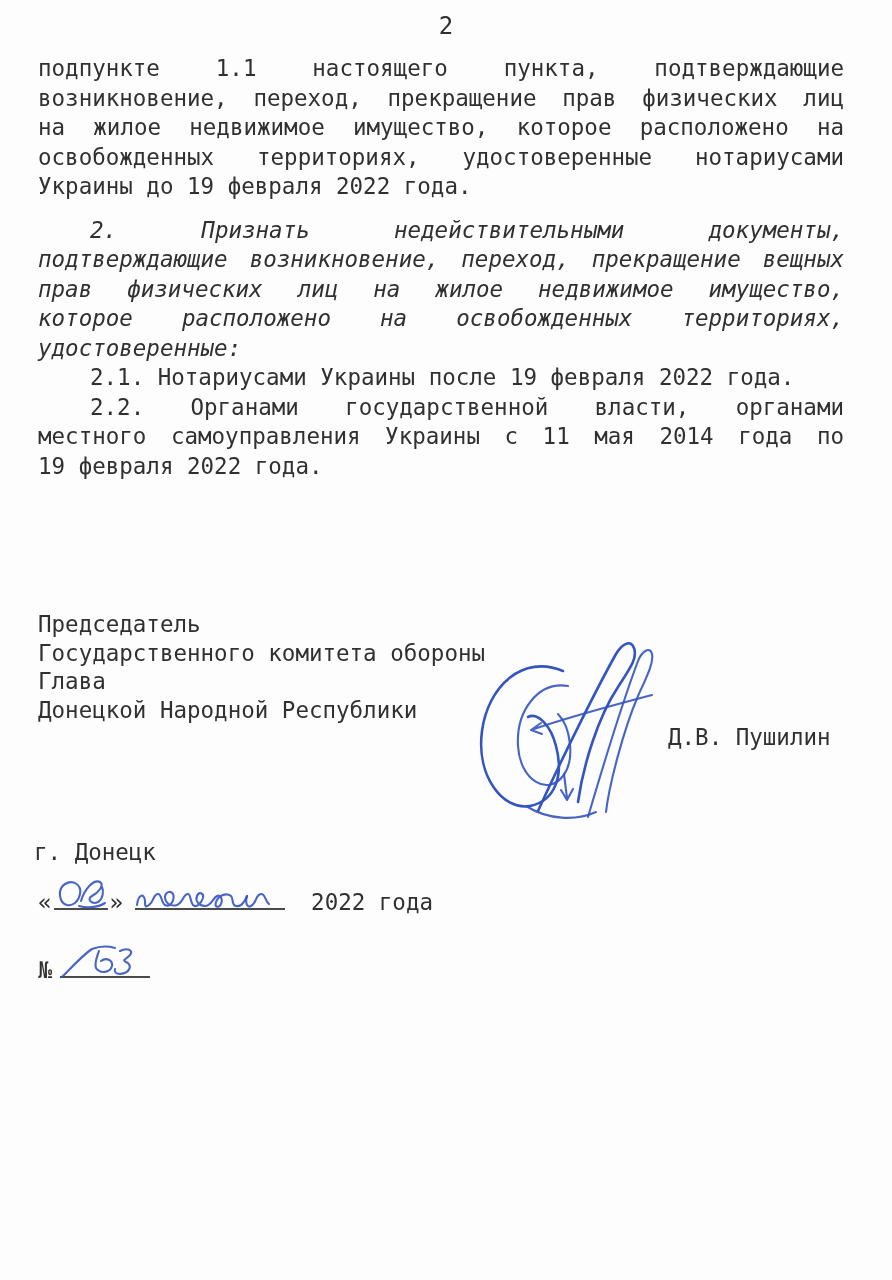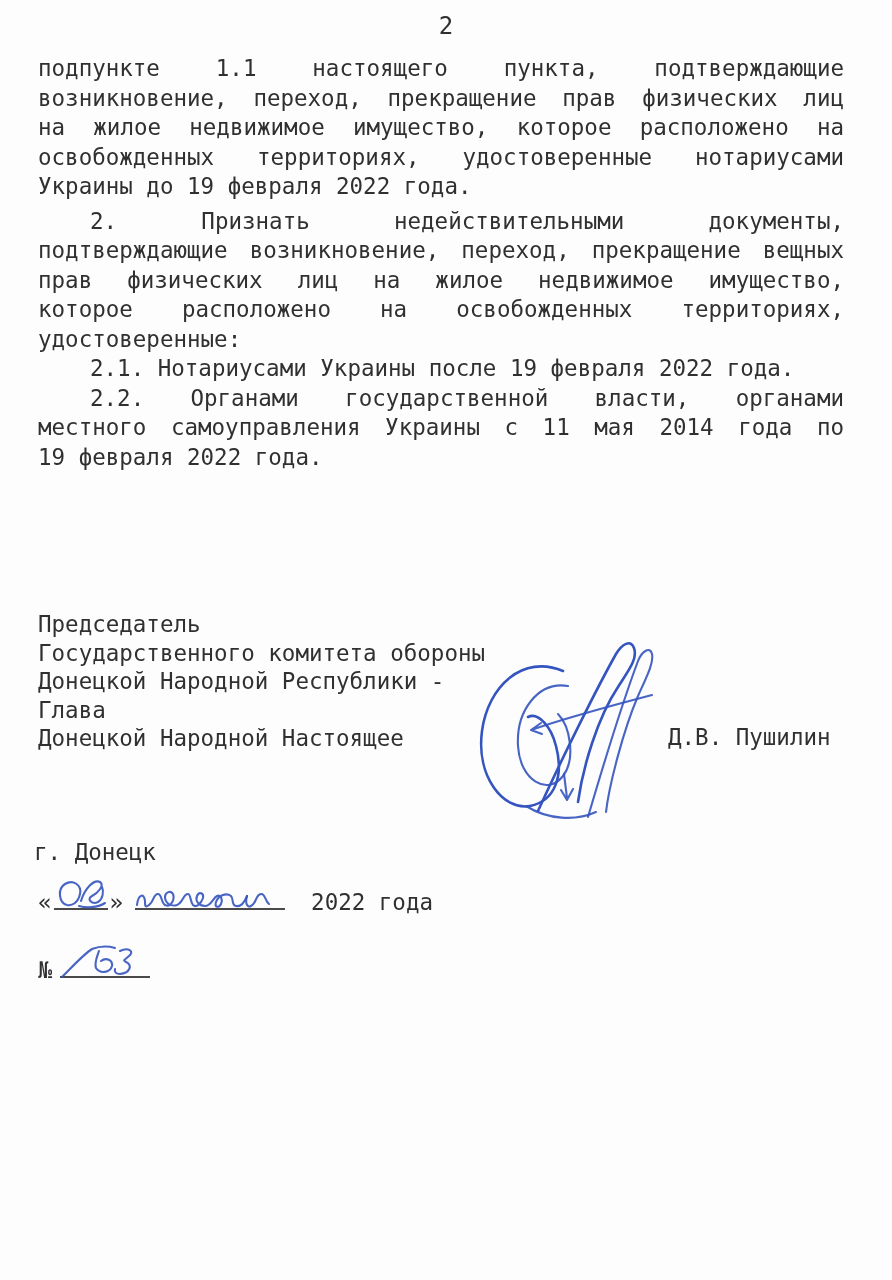"2. Признать недействительными документы," .para-1 { font-style: none -> italic; margin-top: 5px -> 14px }
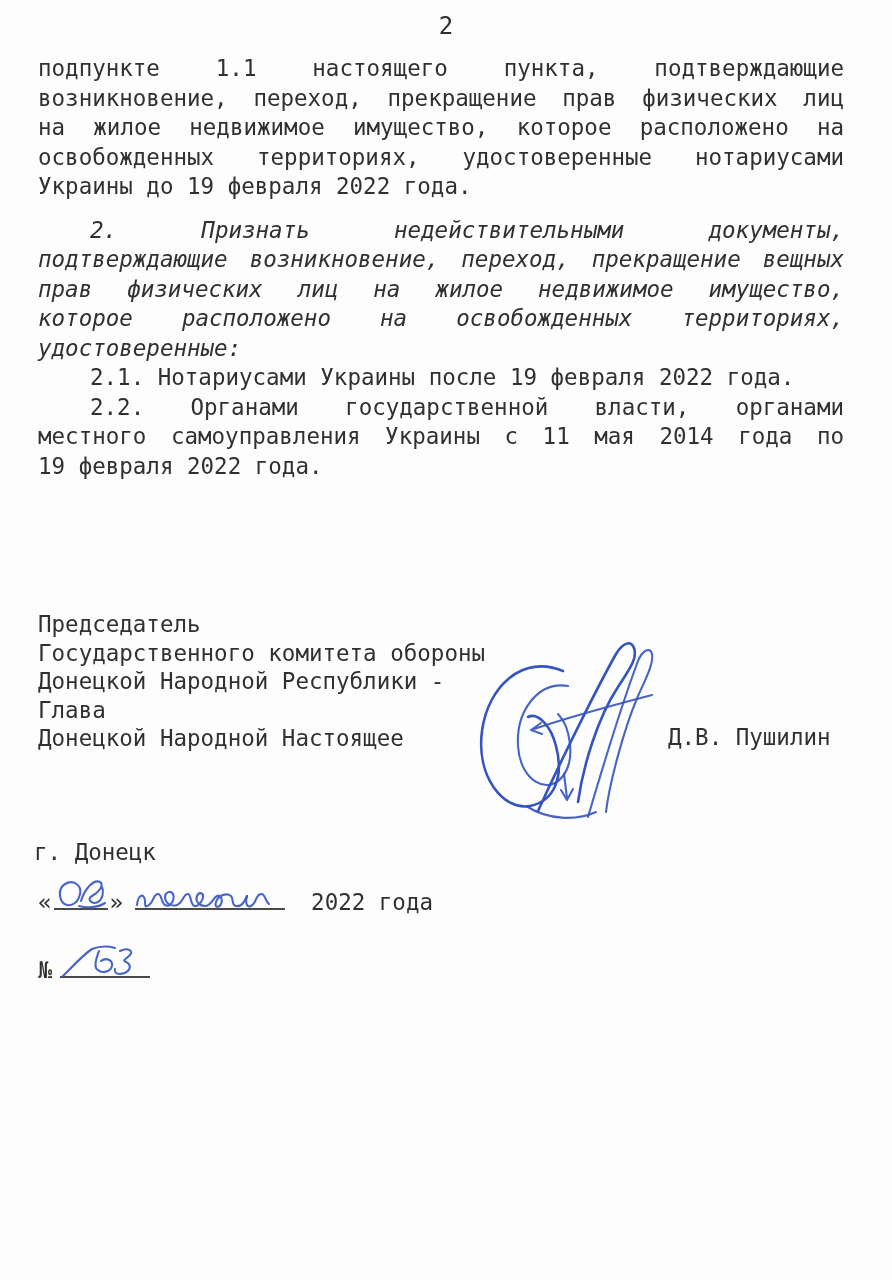"Донецкой Народной Республики -" div.line { html: <div>Донецкой Народной Республики -</div> -> none }
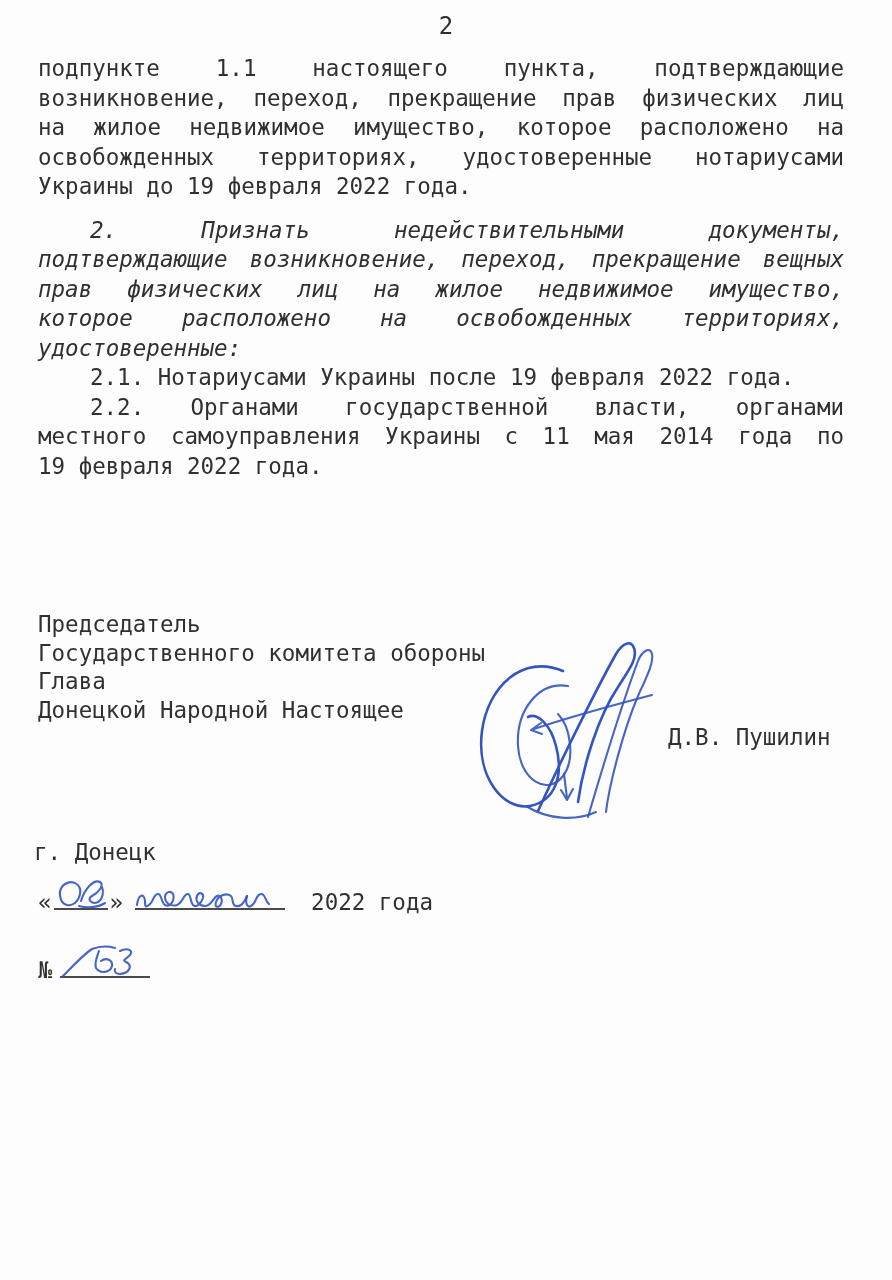"Донецкой Народной Настоящее" div.line { text: Настоящее -> Республики }
